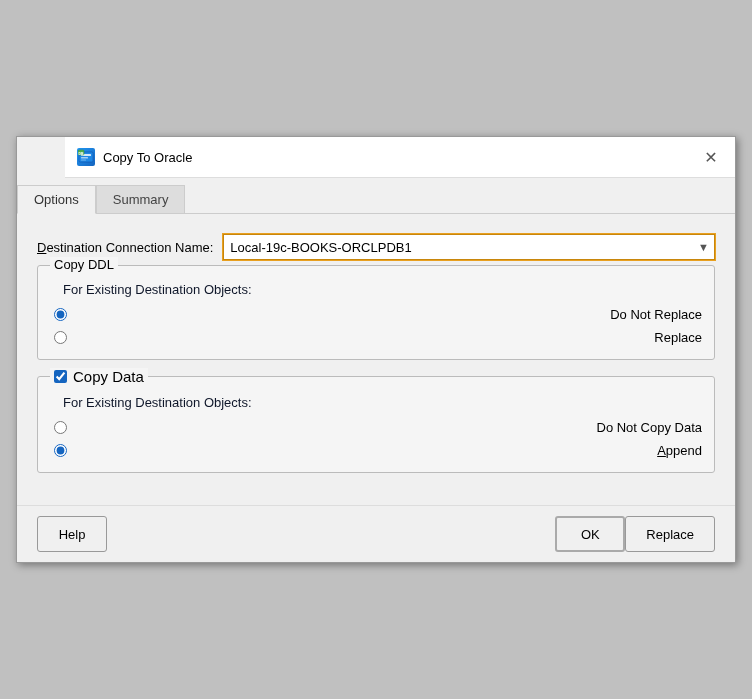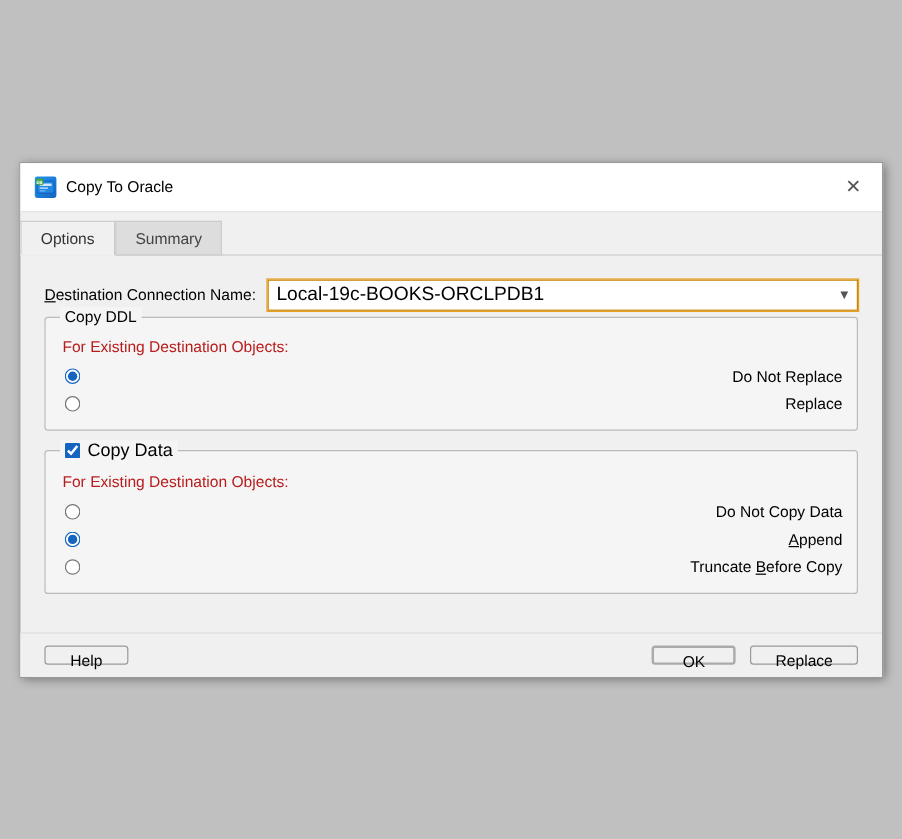"Copy To Oracle" .title-bar { margin-left: none -> 48px }
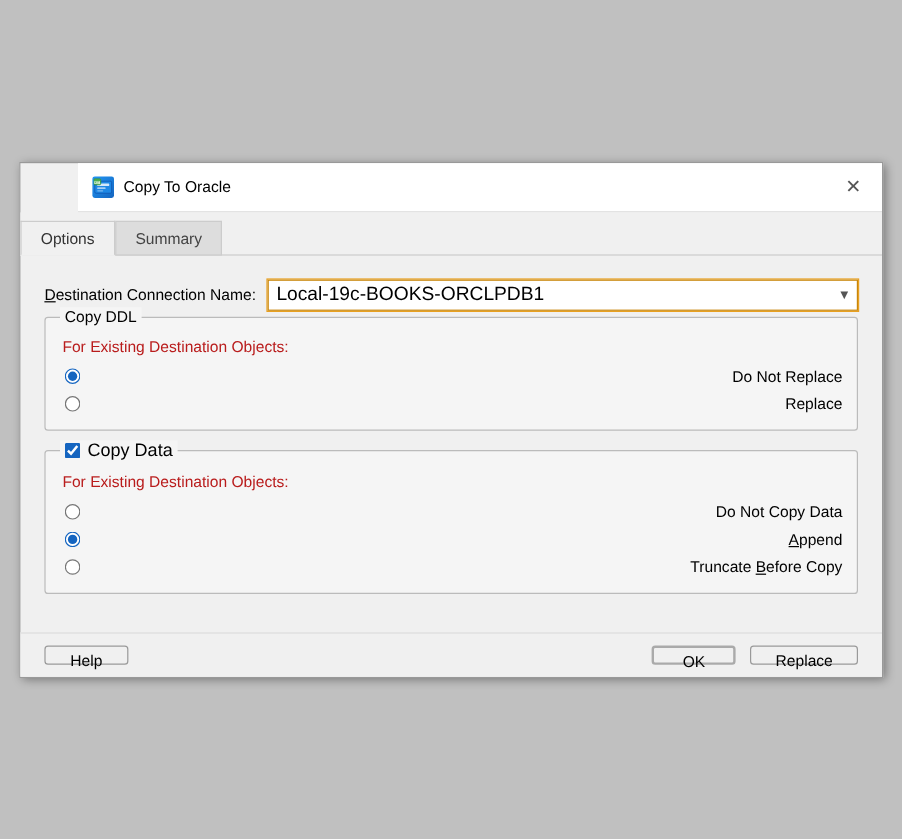"Local-19c-BOOKS-ORCLPDB1" .select-wrapper select { font-size: 16px -> 13px }
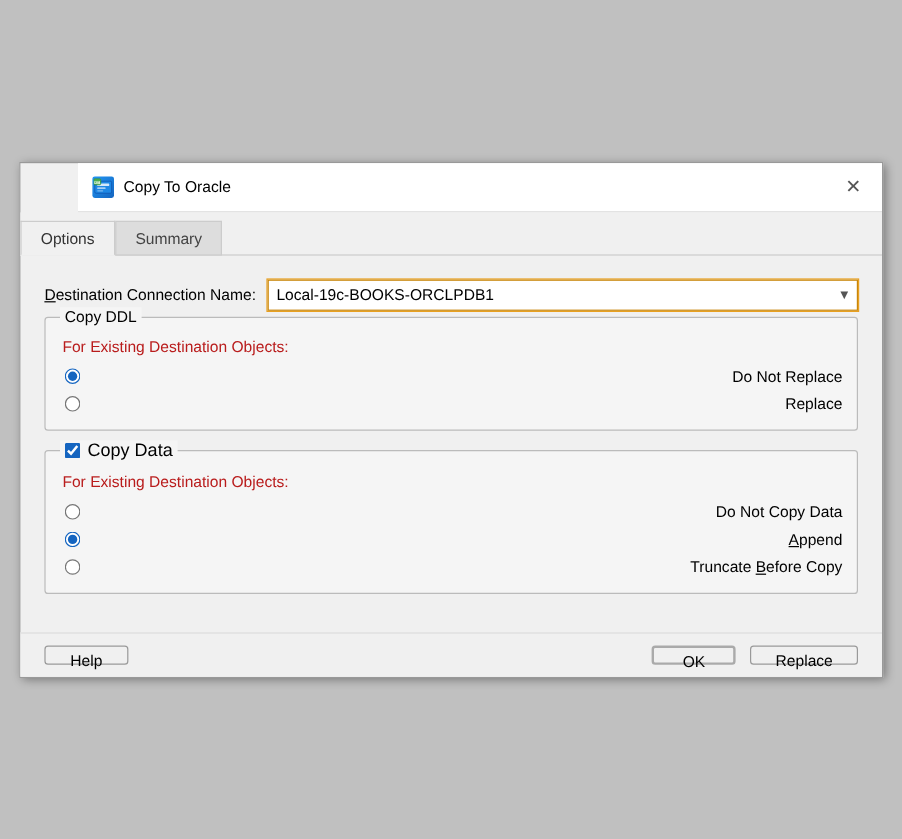"For Existing Destination Objects:" .group-box-subtitle { color: #b91c1c -> #0f172a; margin-left: 2px -> 13px }
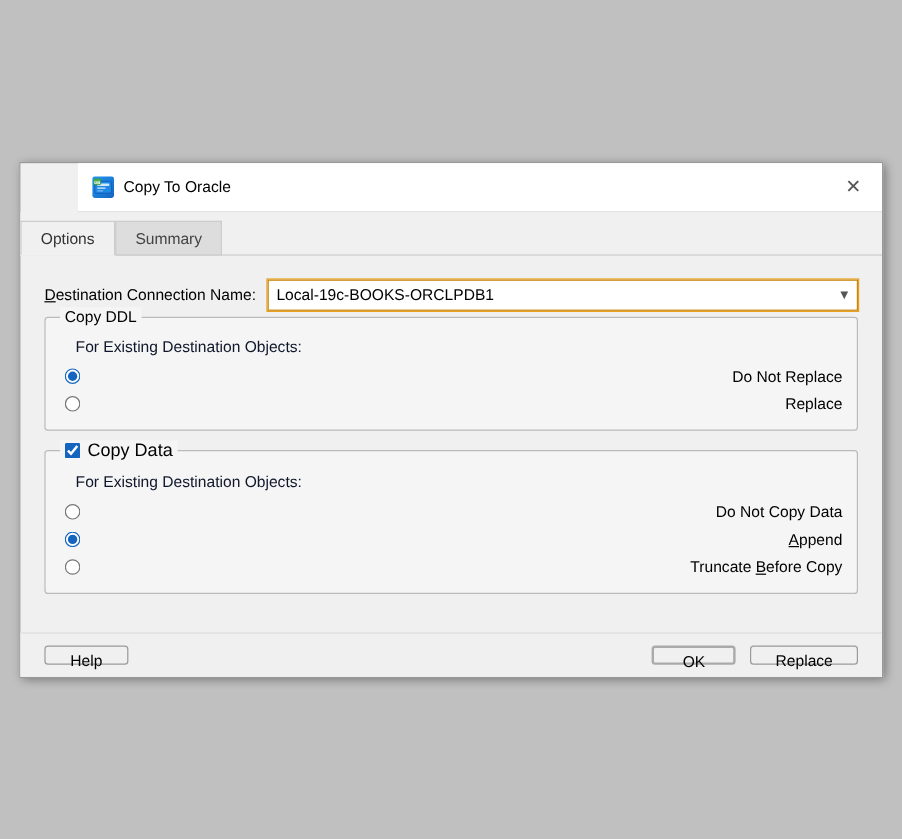"Truncate Before Copy" div.radio-row { html: <div> <input> <label> <span>Truncate </span><span>B</span><span>efore Copy</span> </label> </div> -> none }
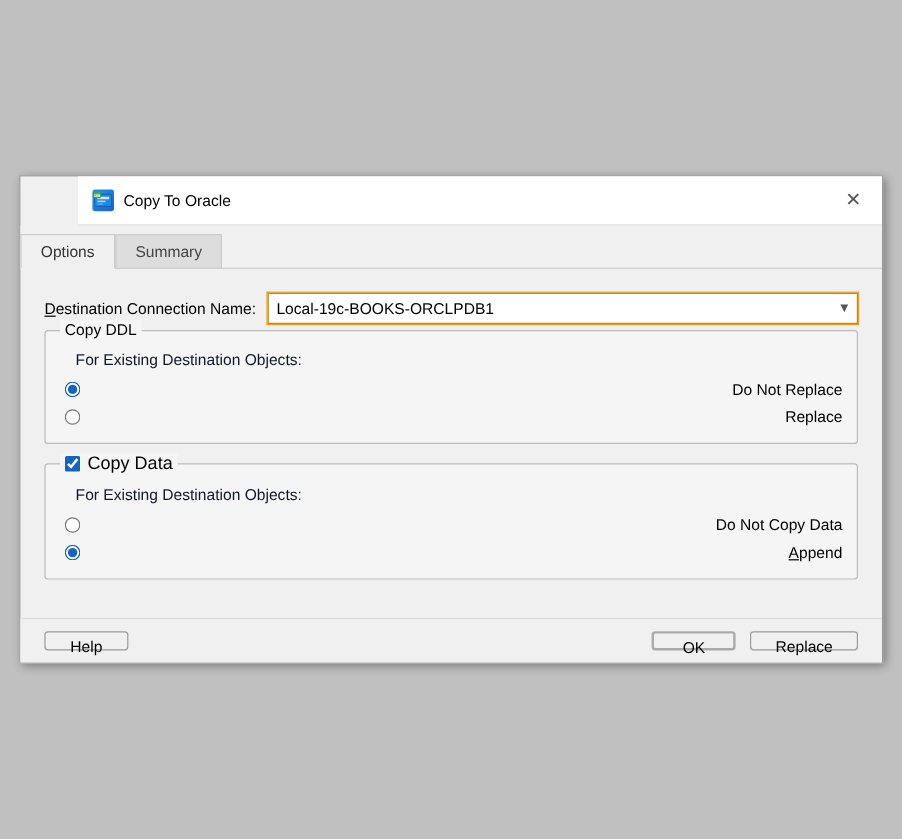"Help" .footer-btn { height: 16px -> 36px }
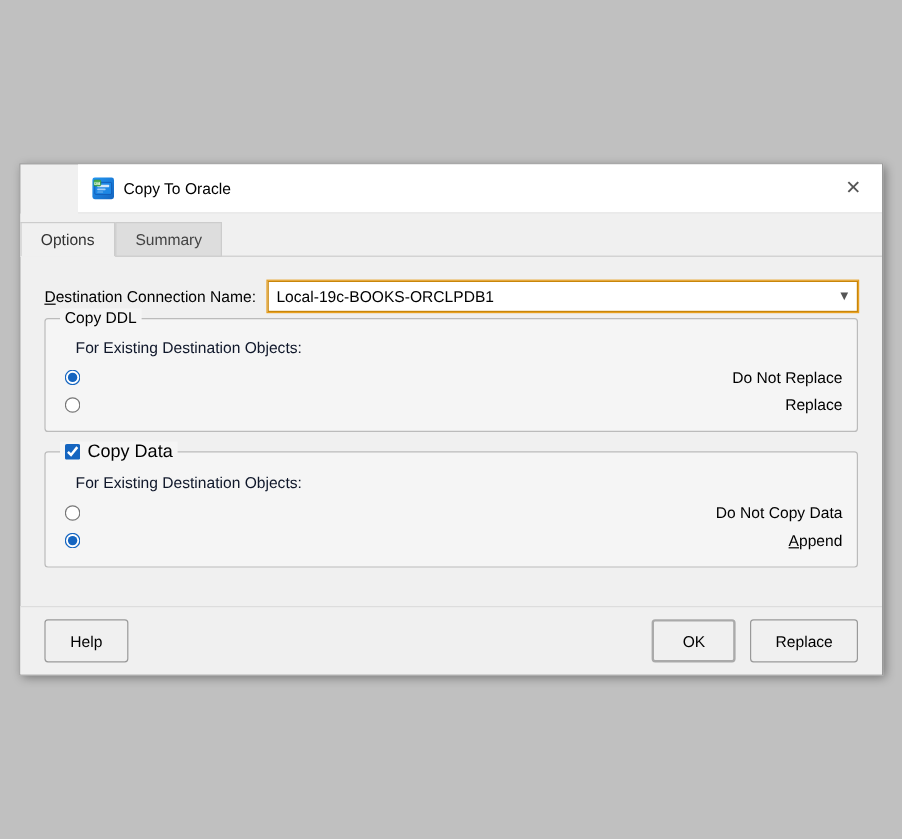"OK" .footer-right { gap: 12px -> 0 }
